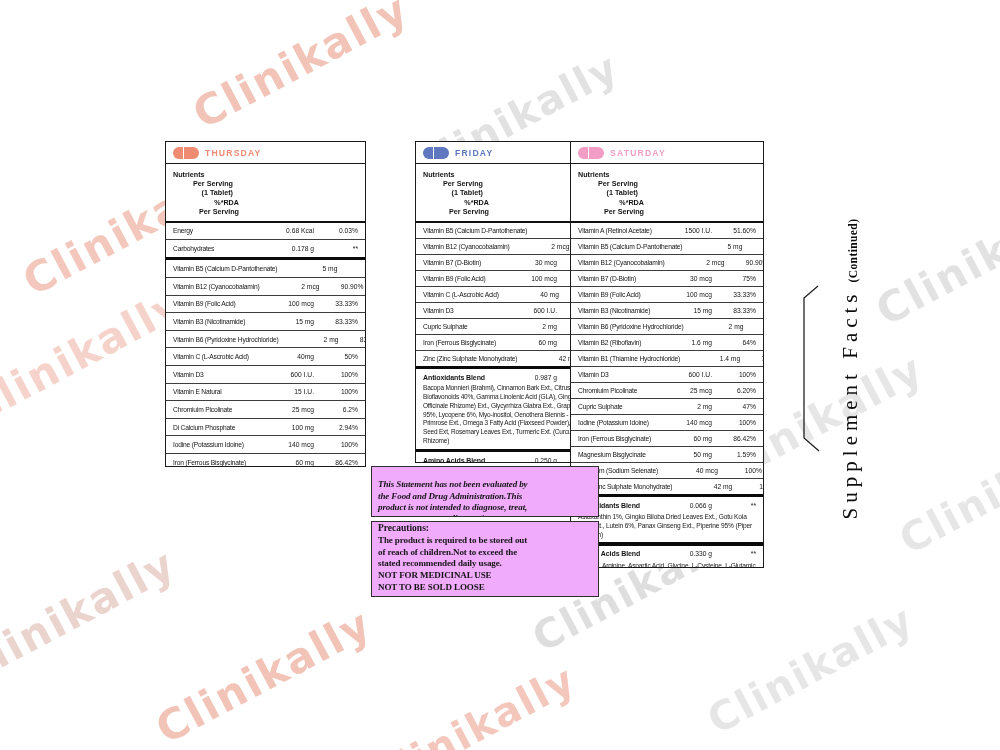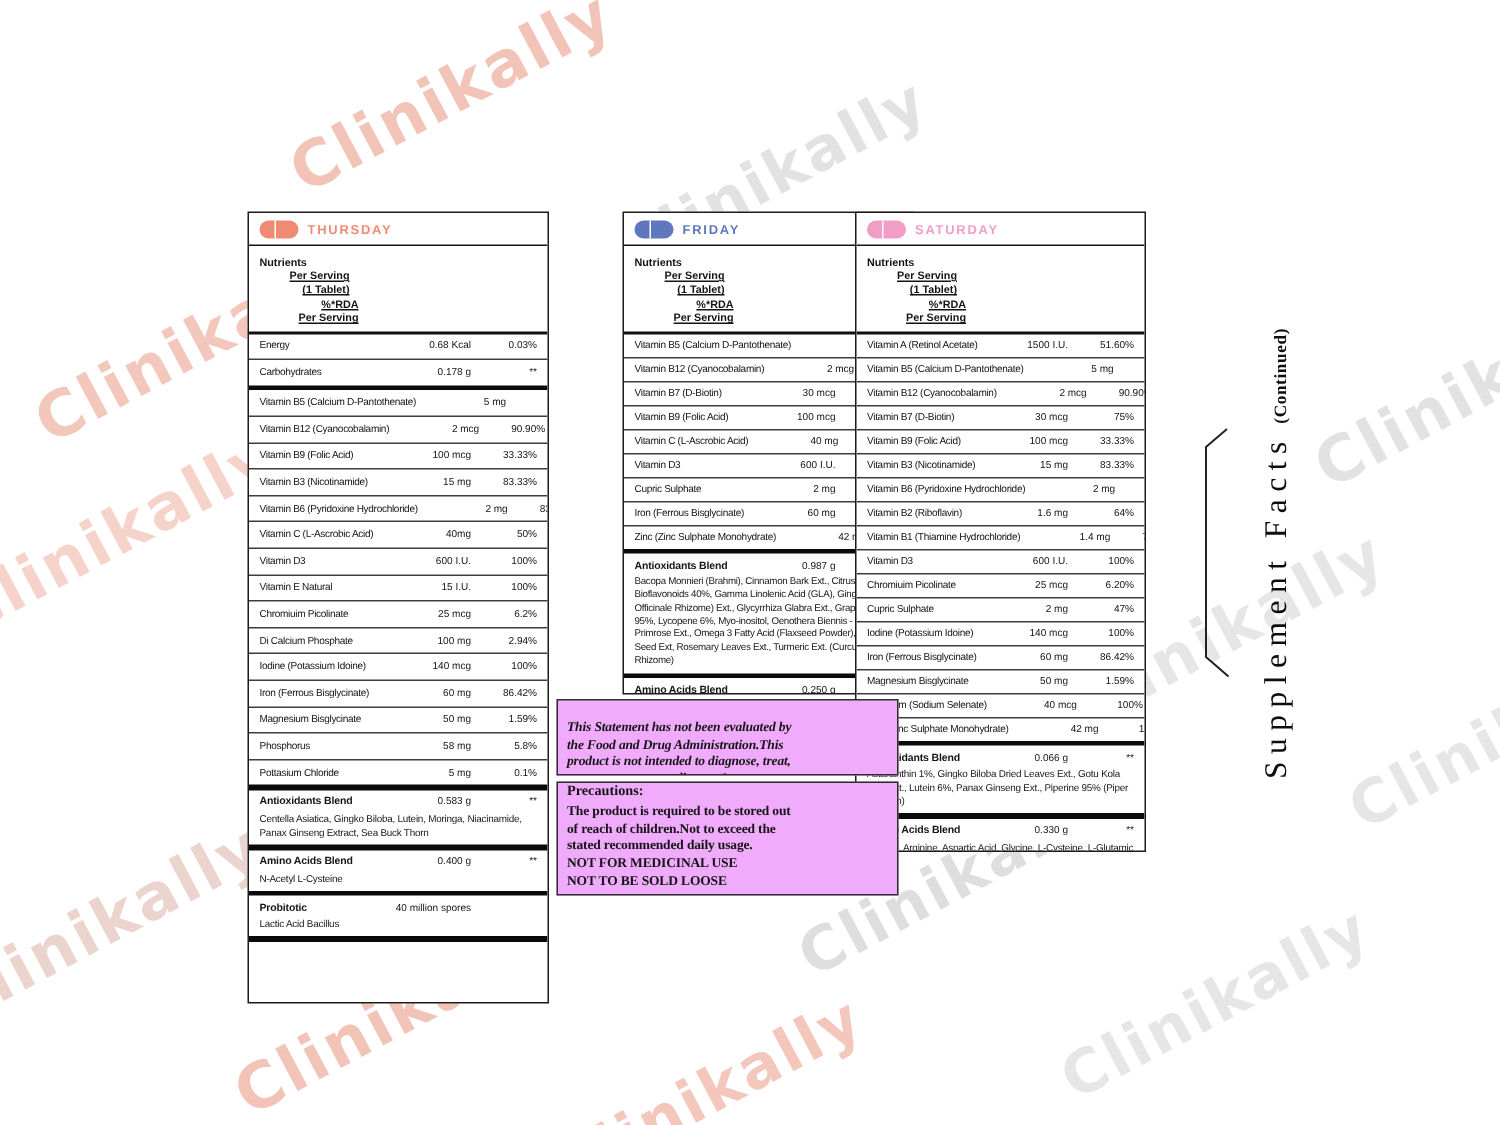"THURSDAY" .p-thu { height: 528px -> 326px }
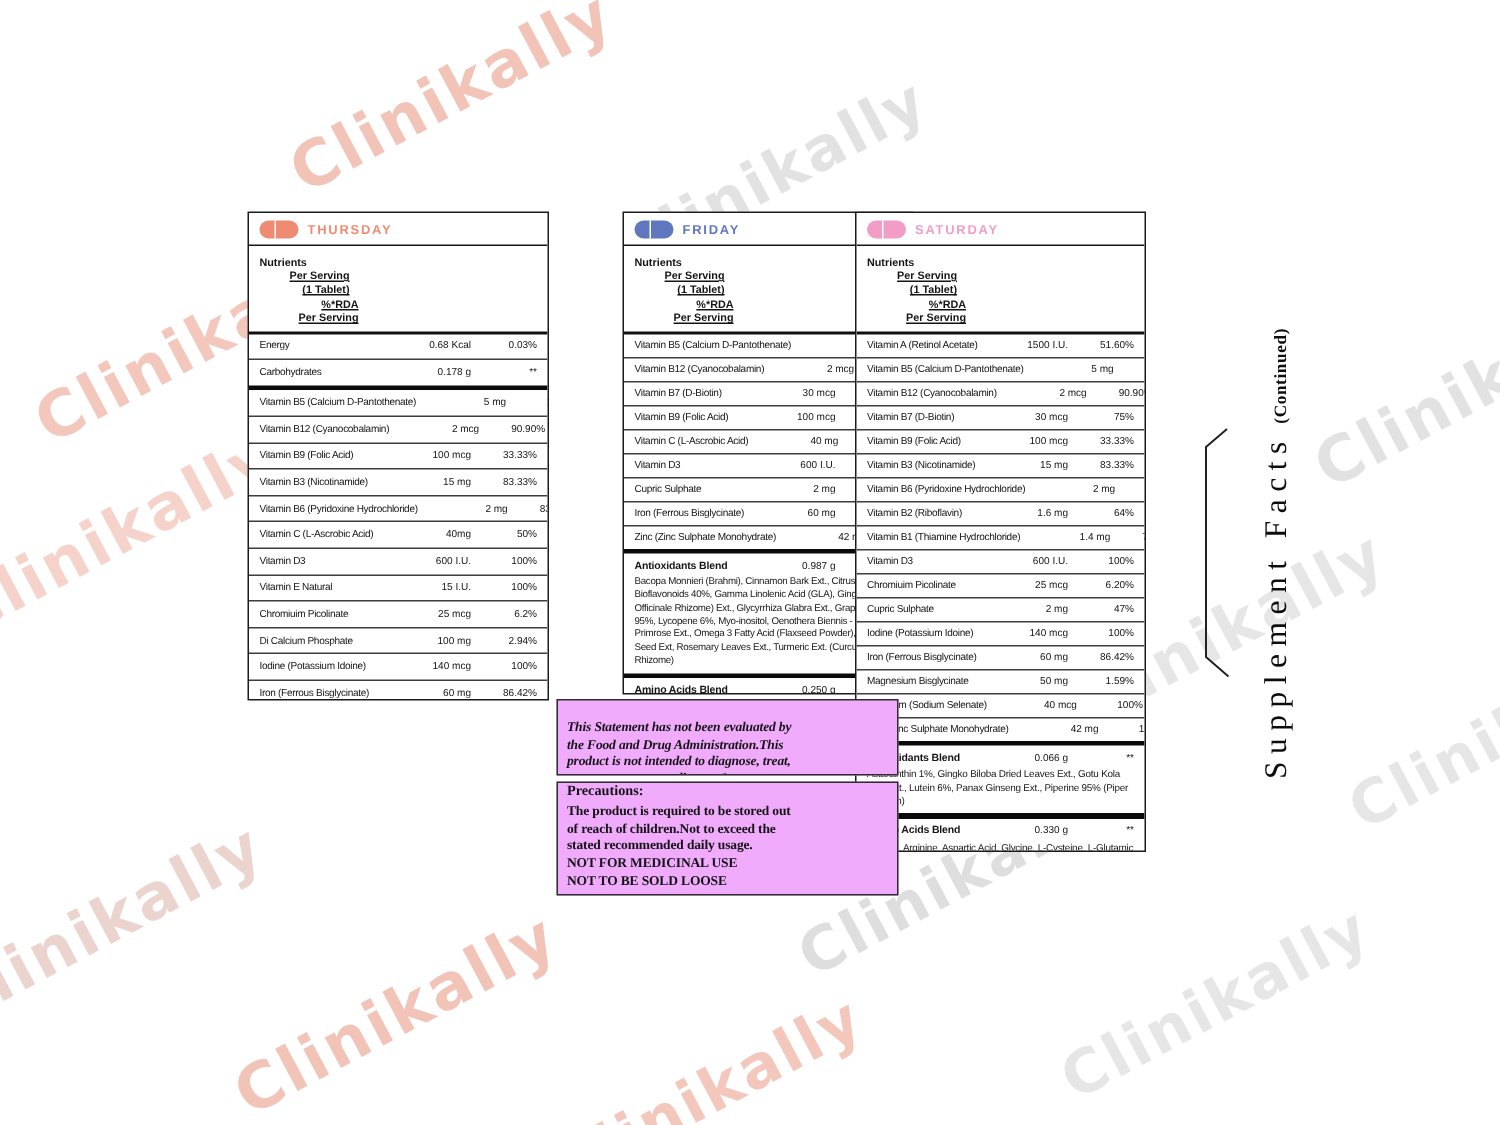"Per Serving" .th-val,.th-pct { text-decoration: underline -> none }
